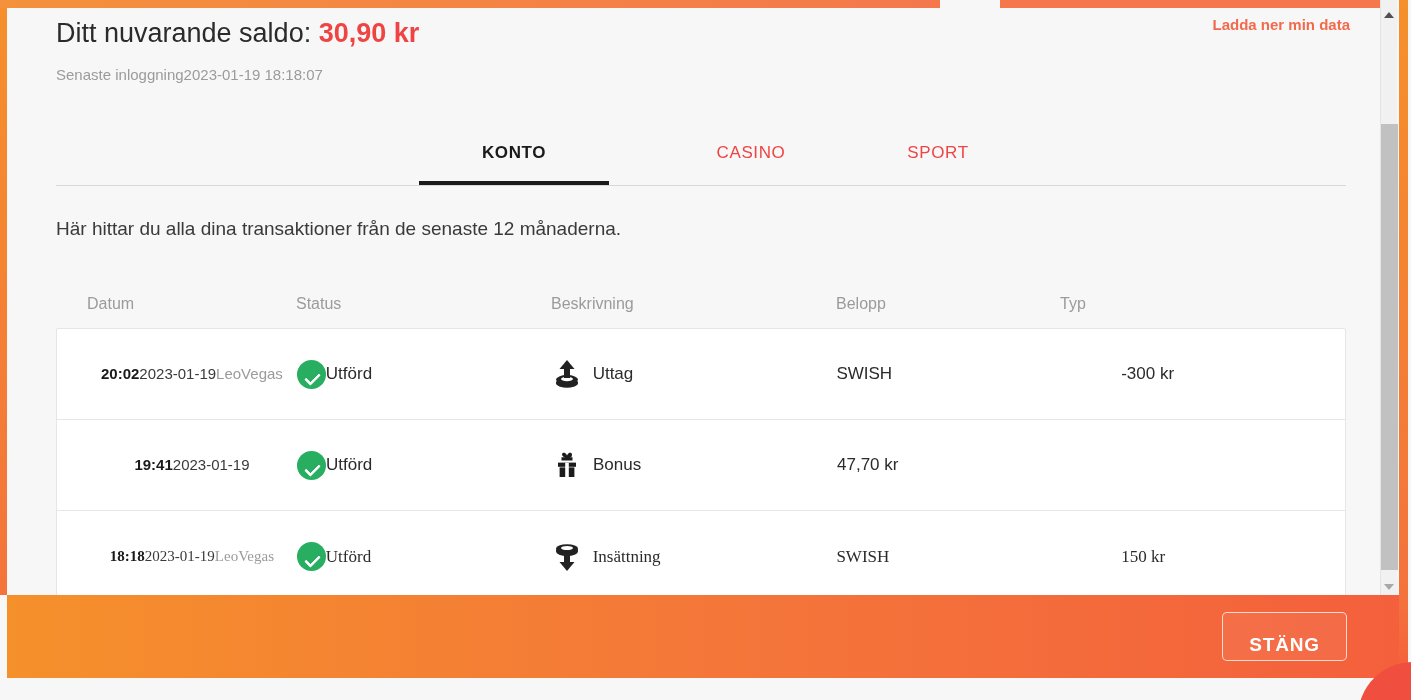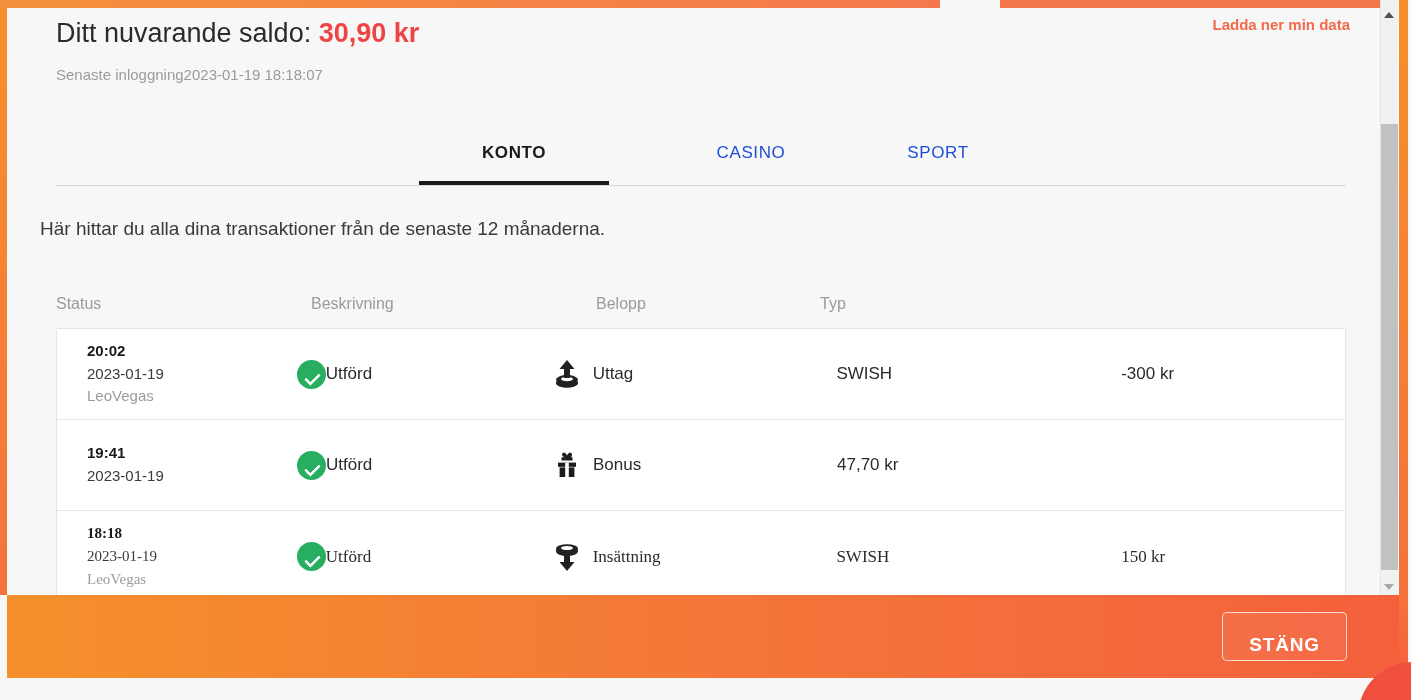"CASINO" .tab { color: #1d4ed8 -> #ef4444 }
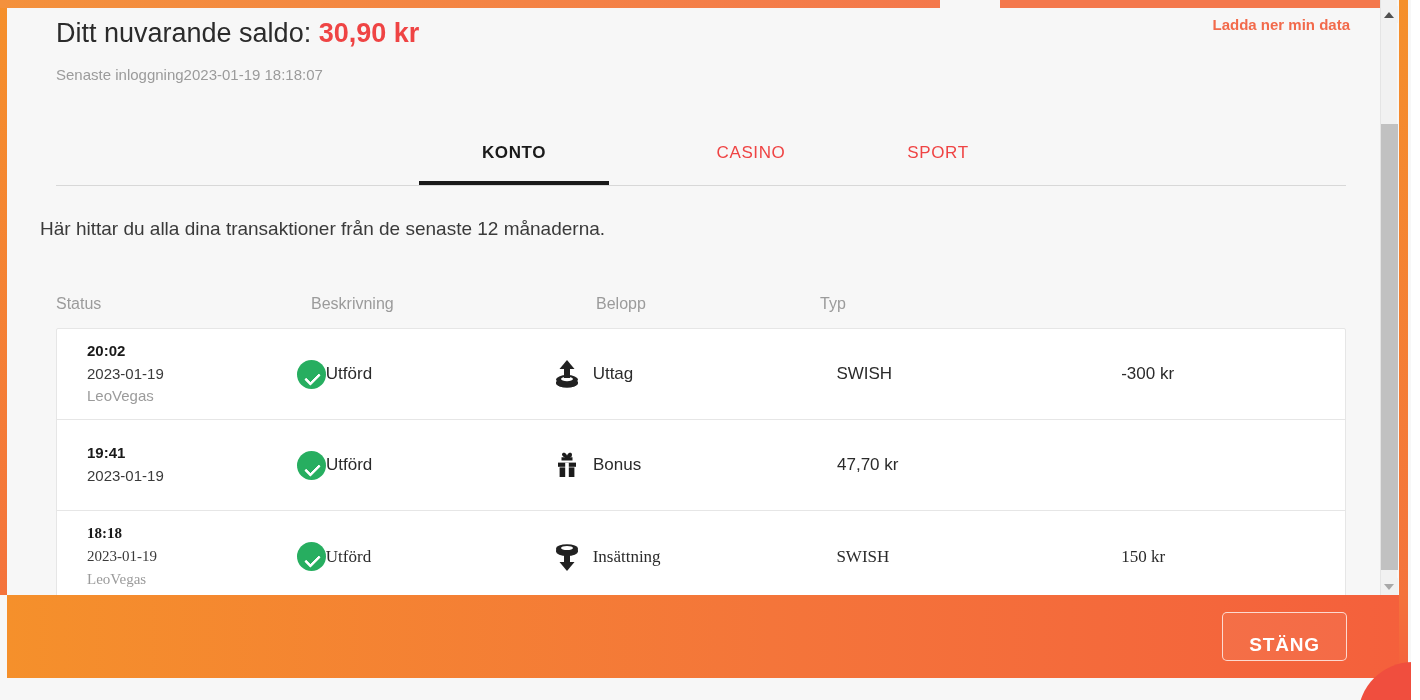"Här hittar du alla dina" #intro { left: 33px -> 49px }
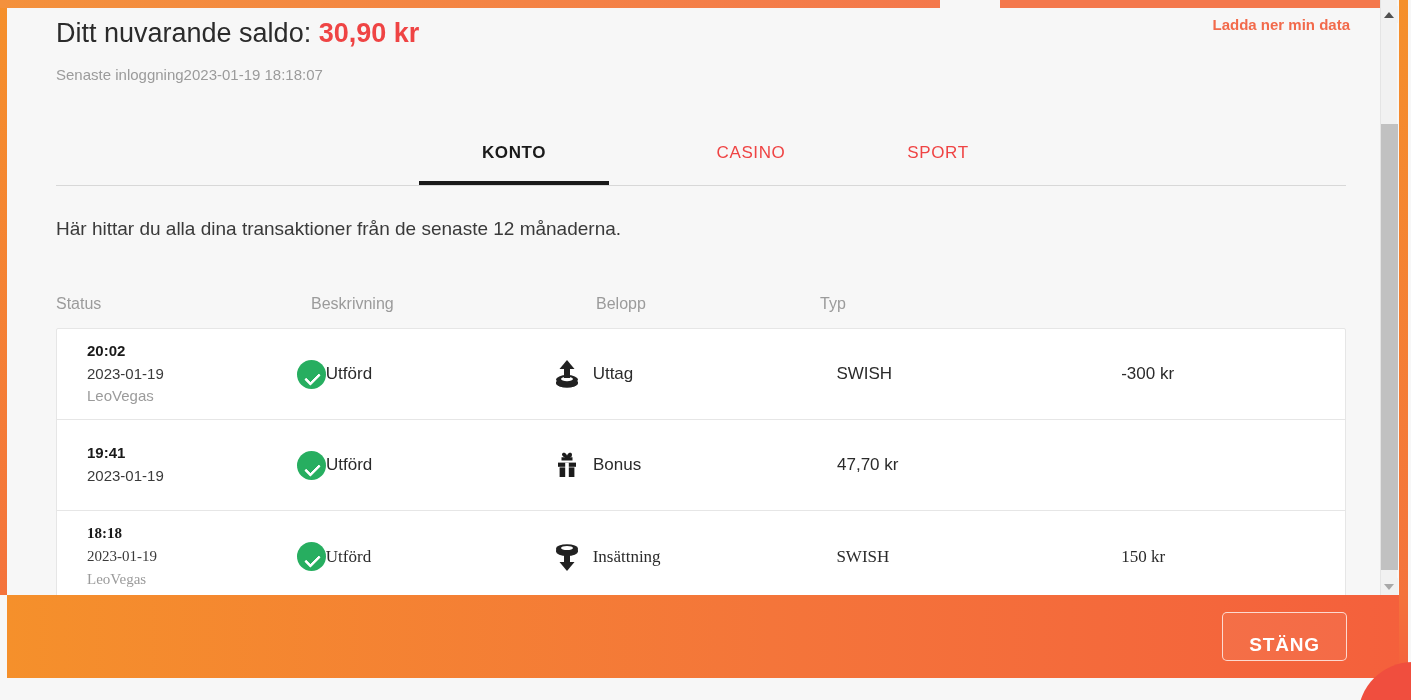"Datum" div.th { html: none -> <div>Datum</div> }
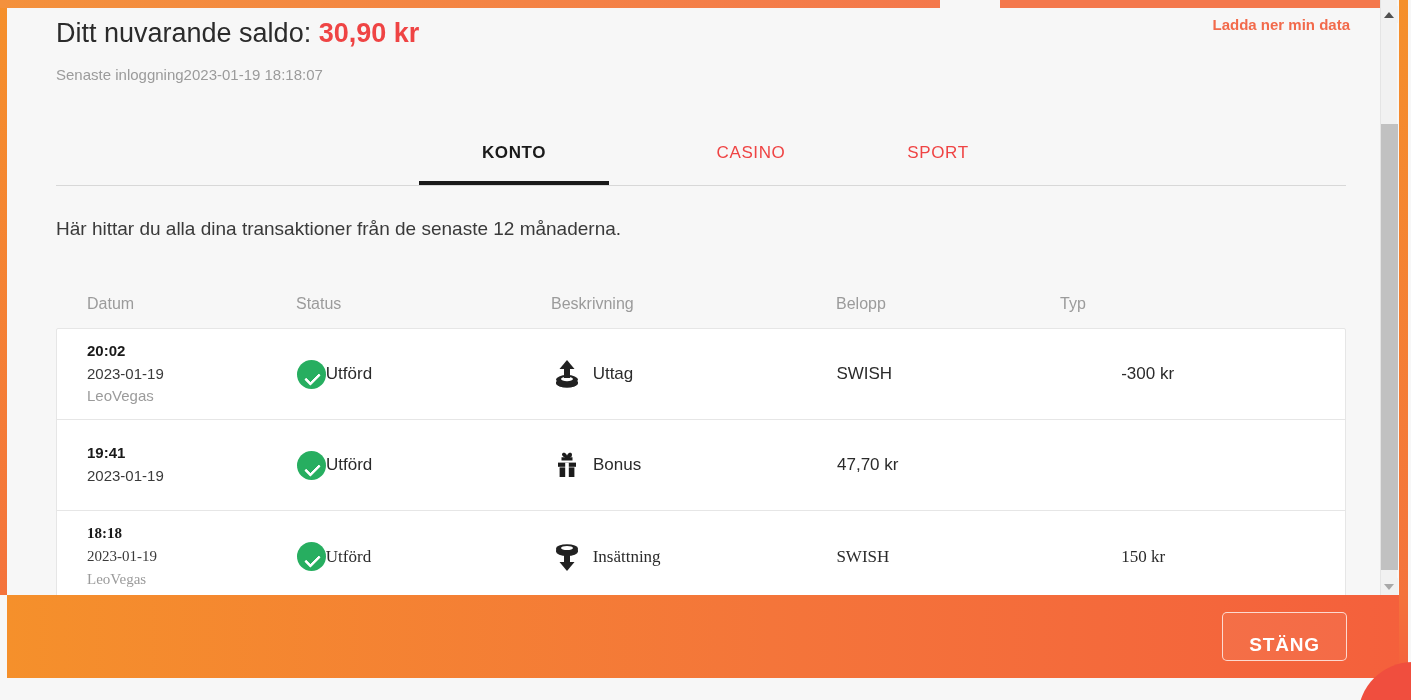"20:02" .datum { flex-direction: column -> row }
